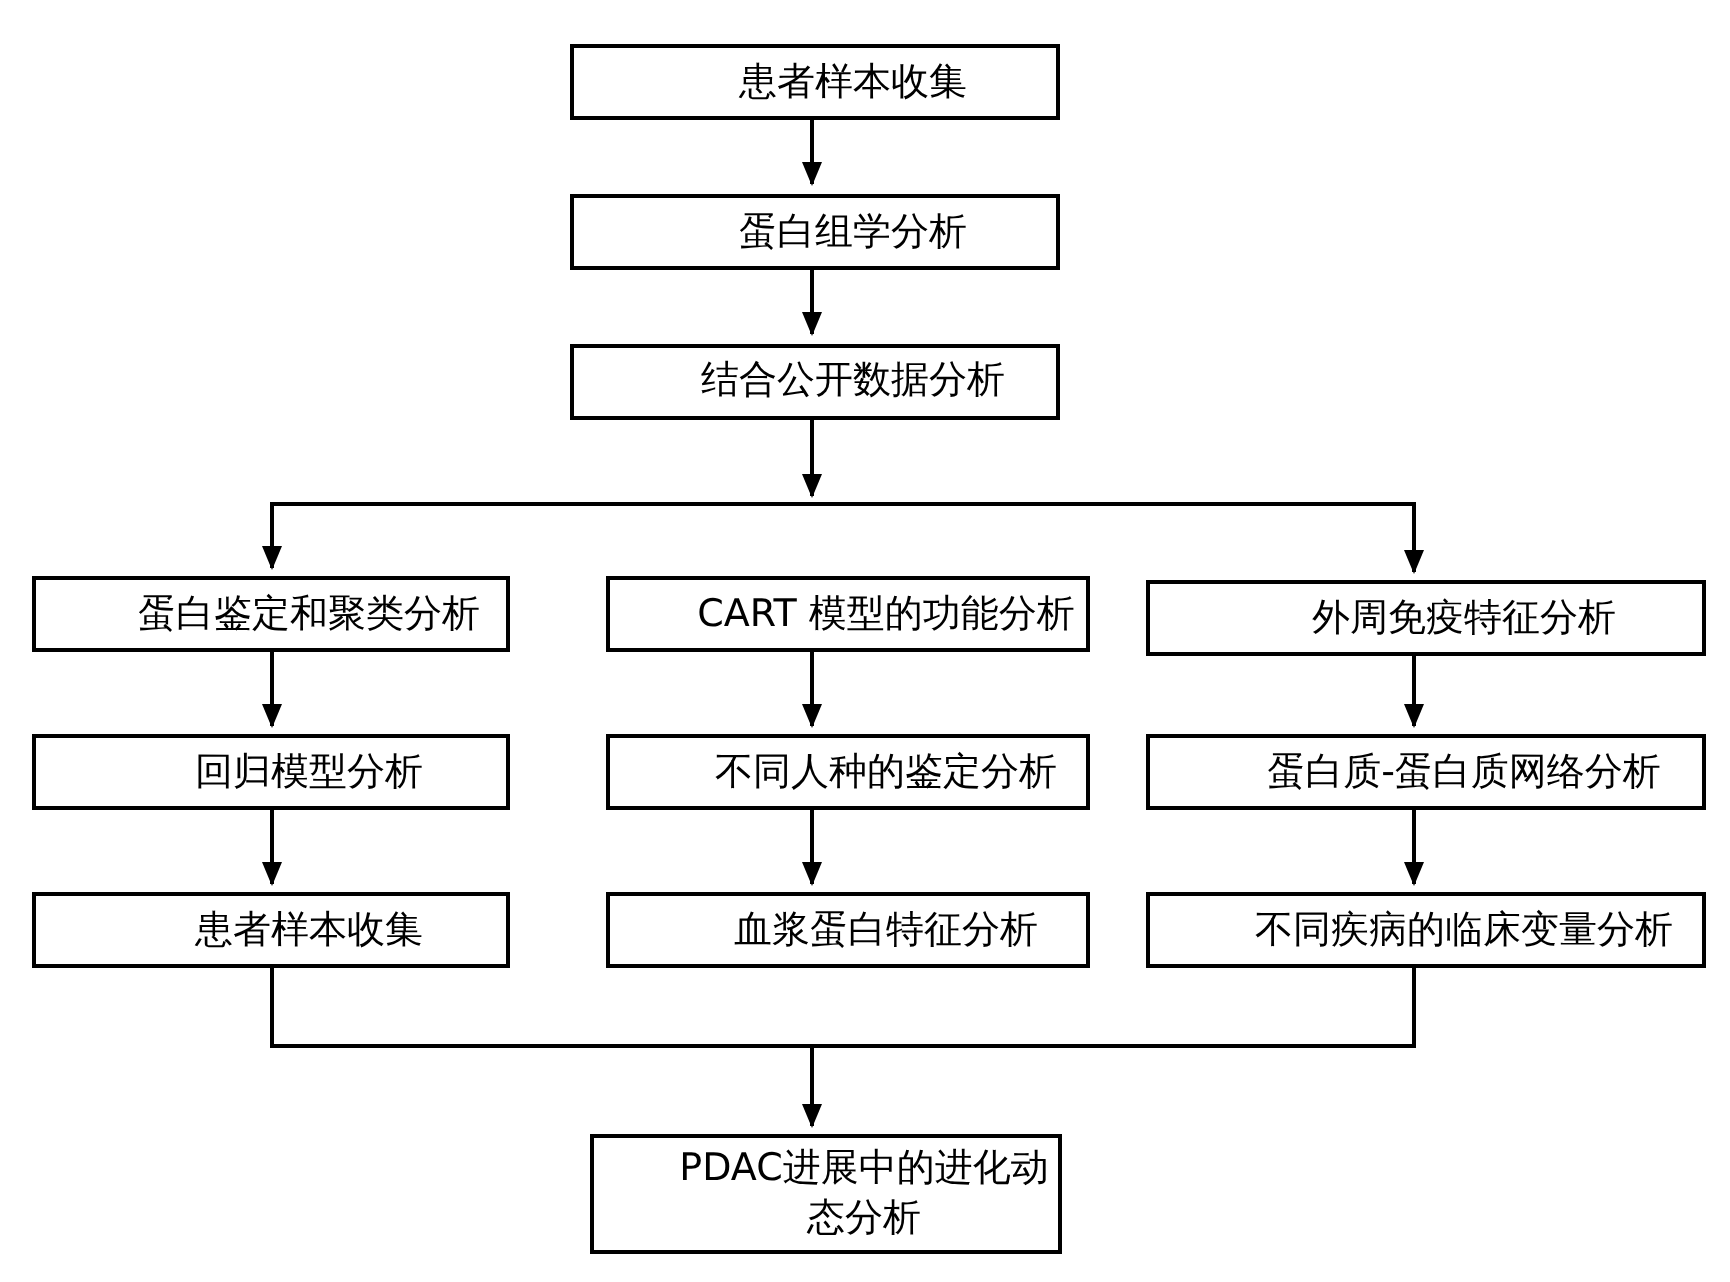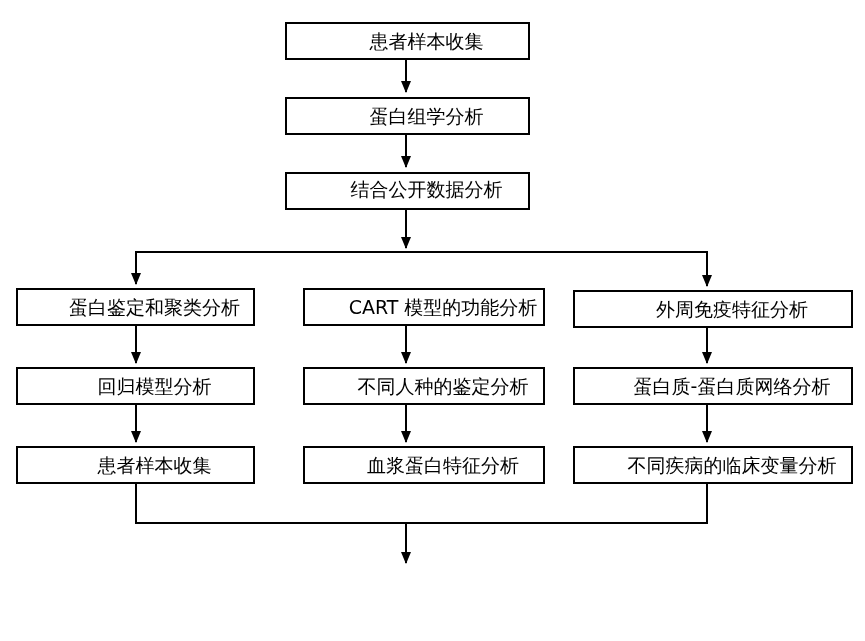"PDAC进展中的进化动" div.node { html: none -> <div>PDAC进展中的进化动 态分析</div> }
